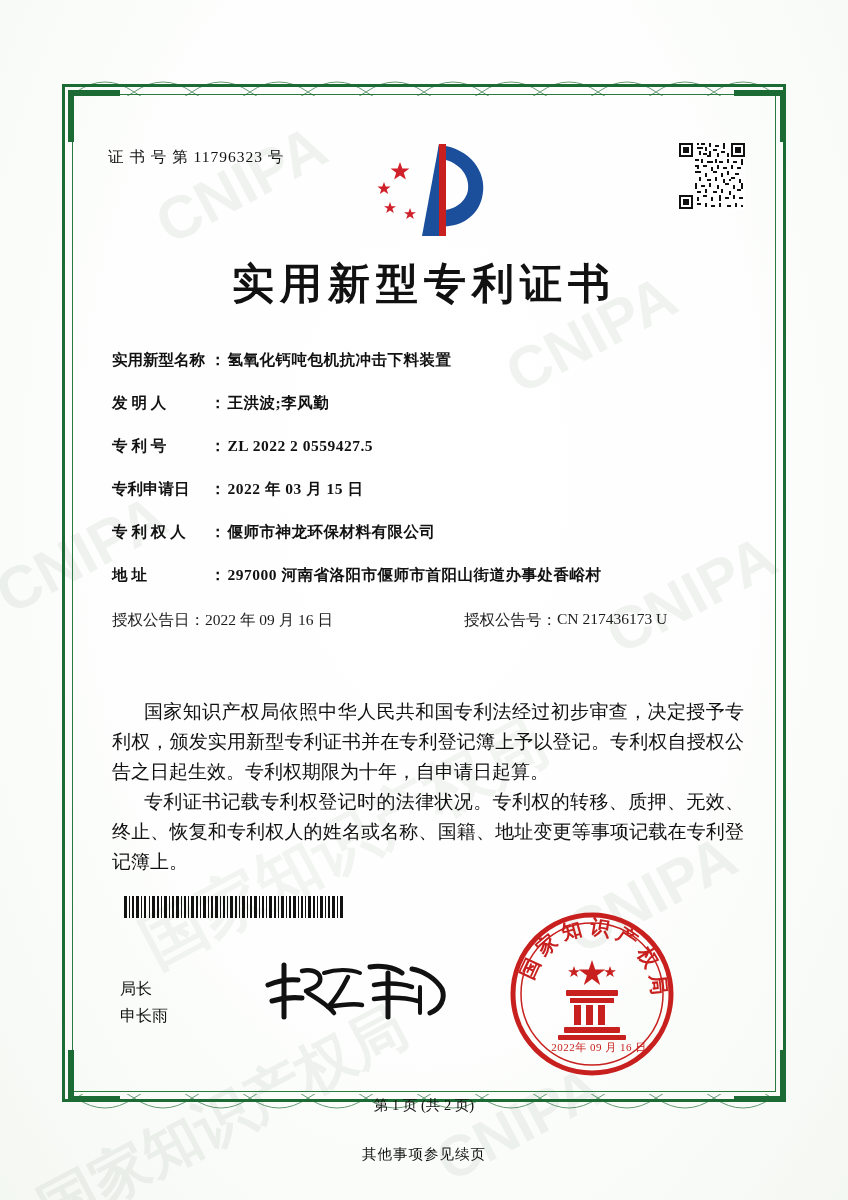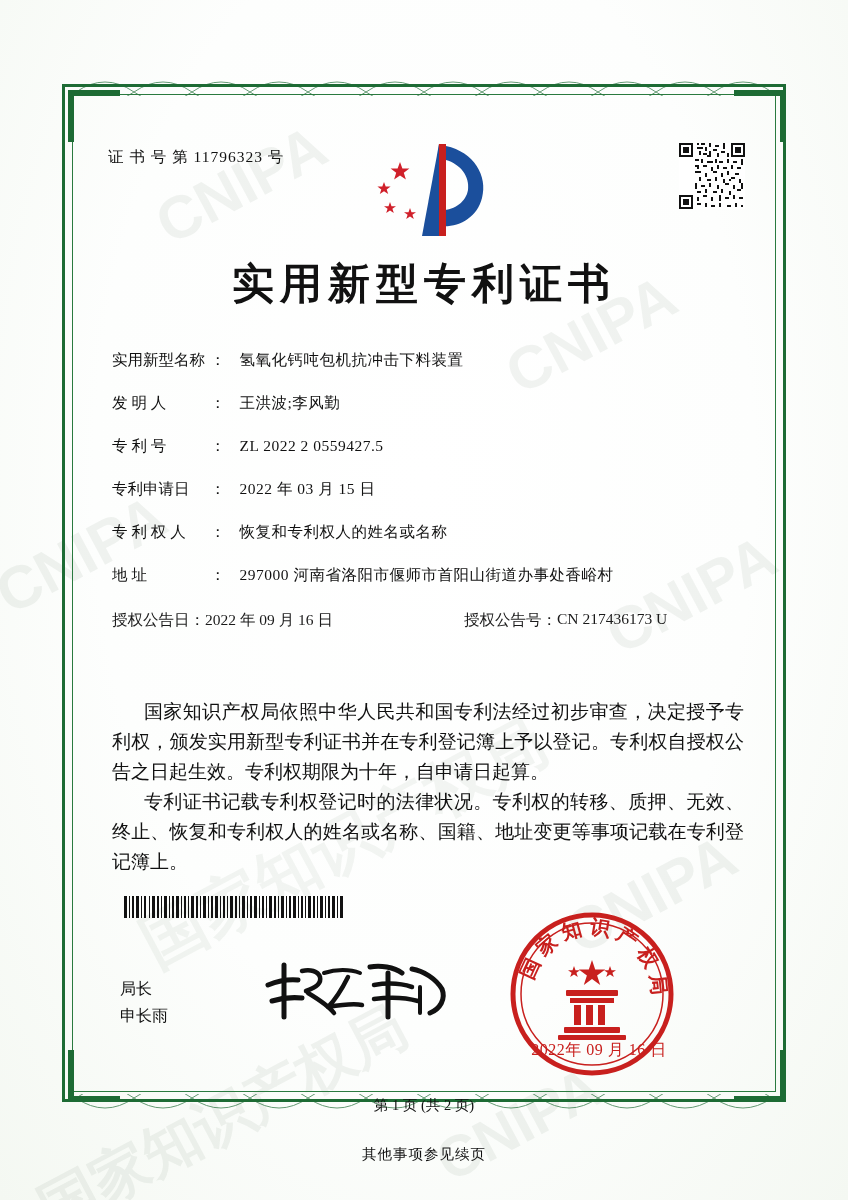"实用新型名称" .field-row { font-weight: none -> bold }
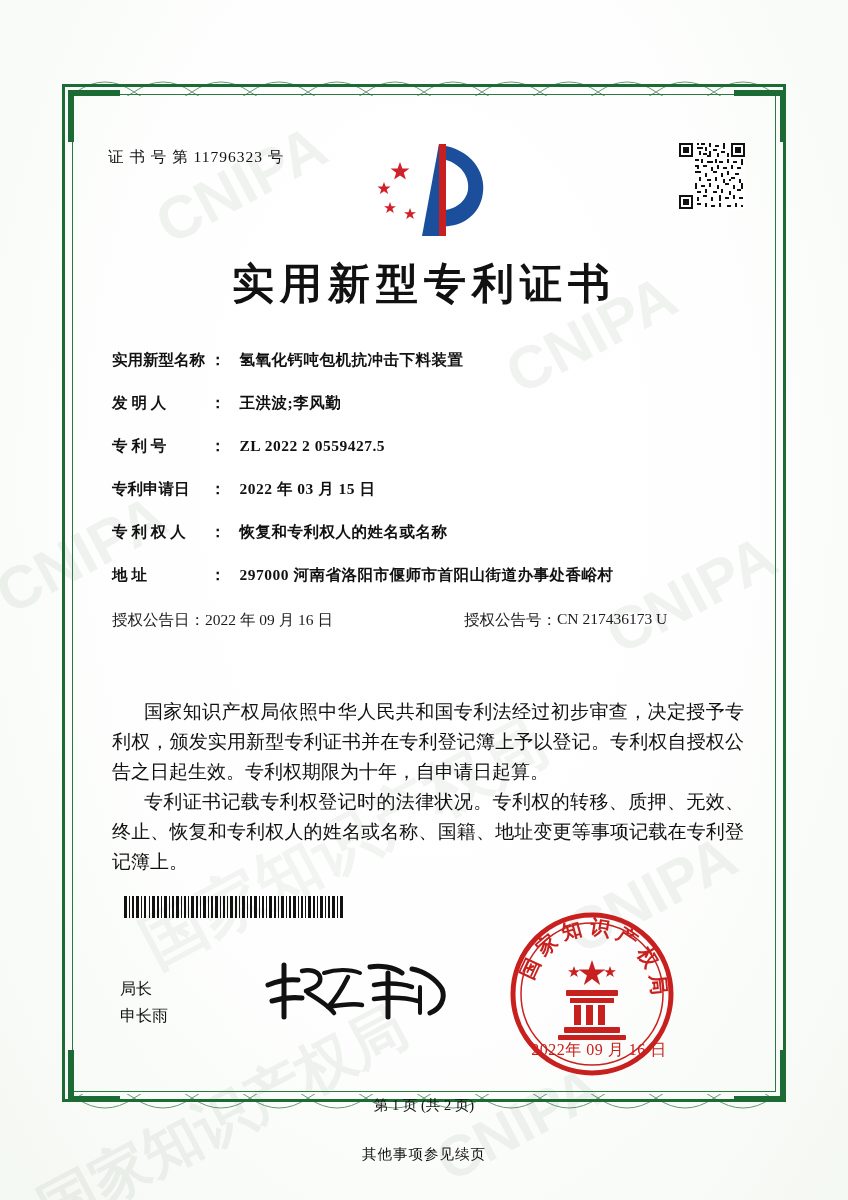"氢氧化钙吨包机抗冲击下料装置" .f-value { margin-left: 12px -> none }
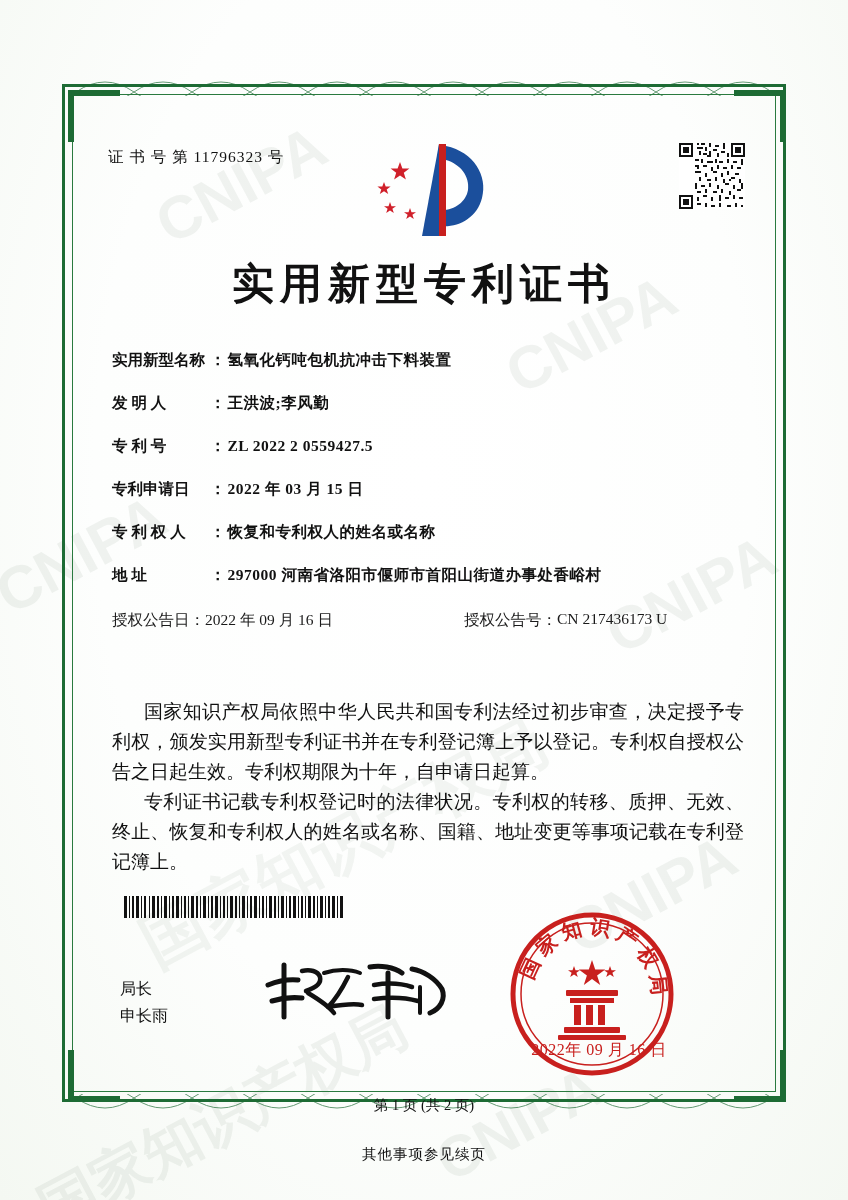"恢复和专利权人的姓名或名称" span.f-value { text: 恢复和专利权人的姓名或名称 -> 偃师市神龙环保材料有限公司 }
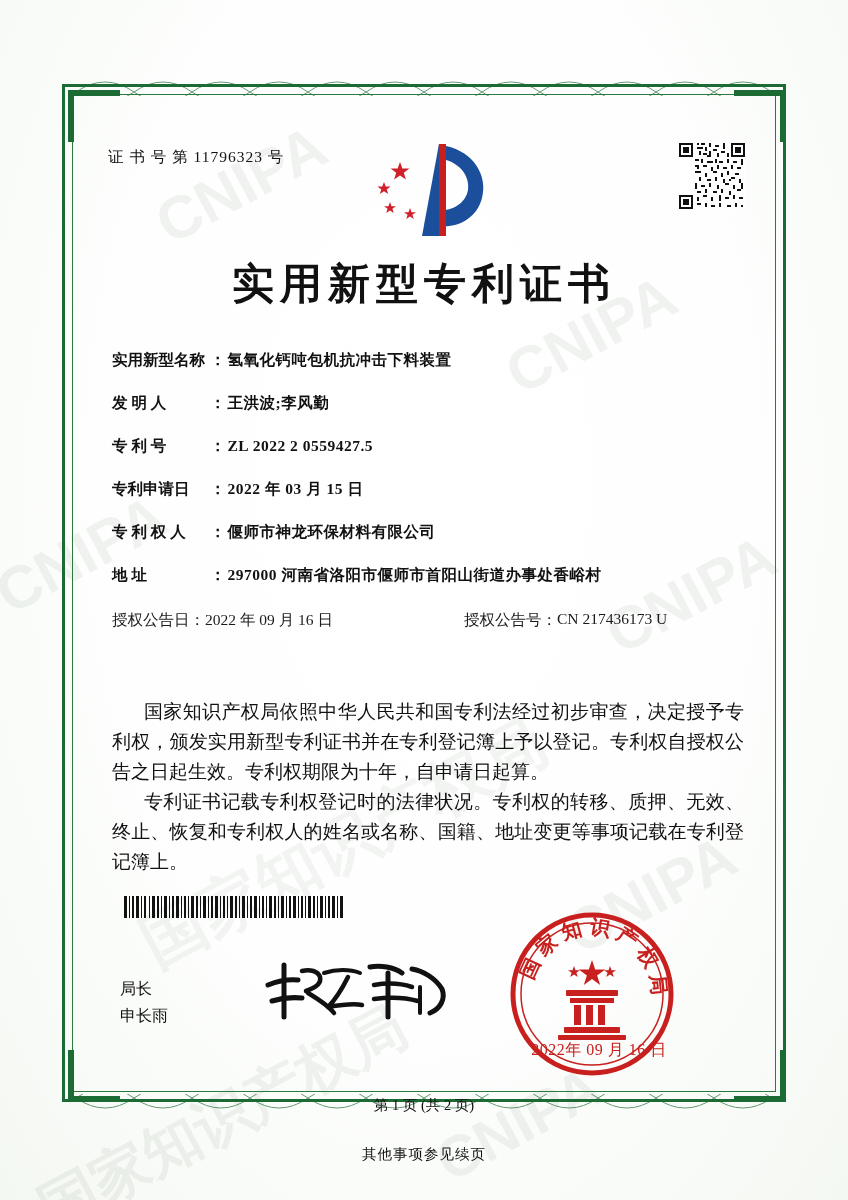"2022年 09 月 16 日" .seal-date { font-size: 16px -> 11px }
